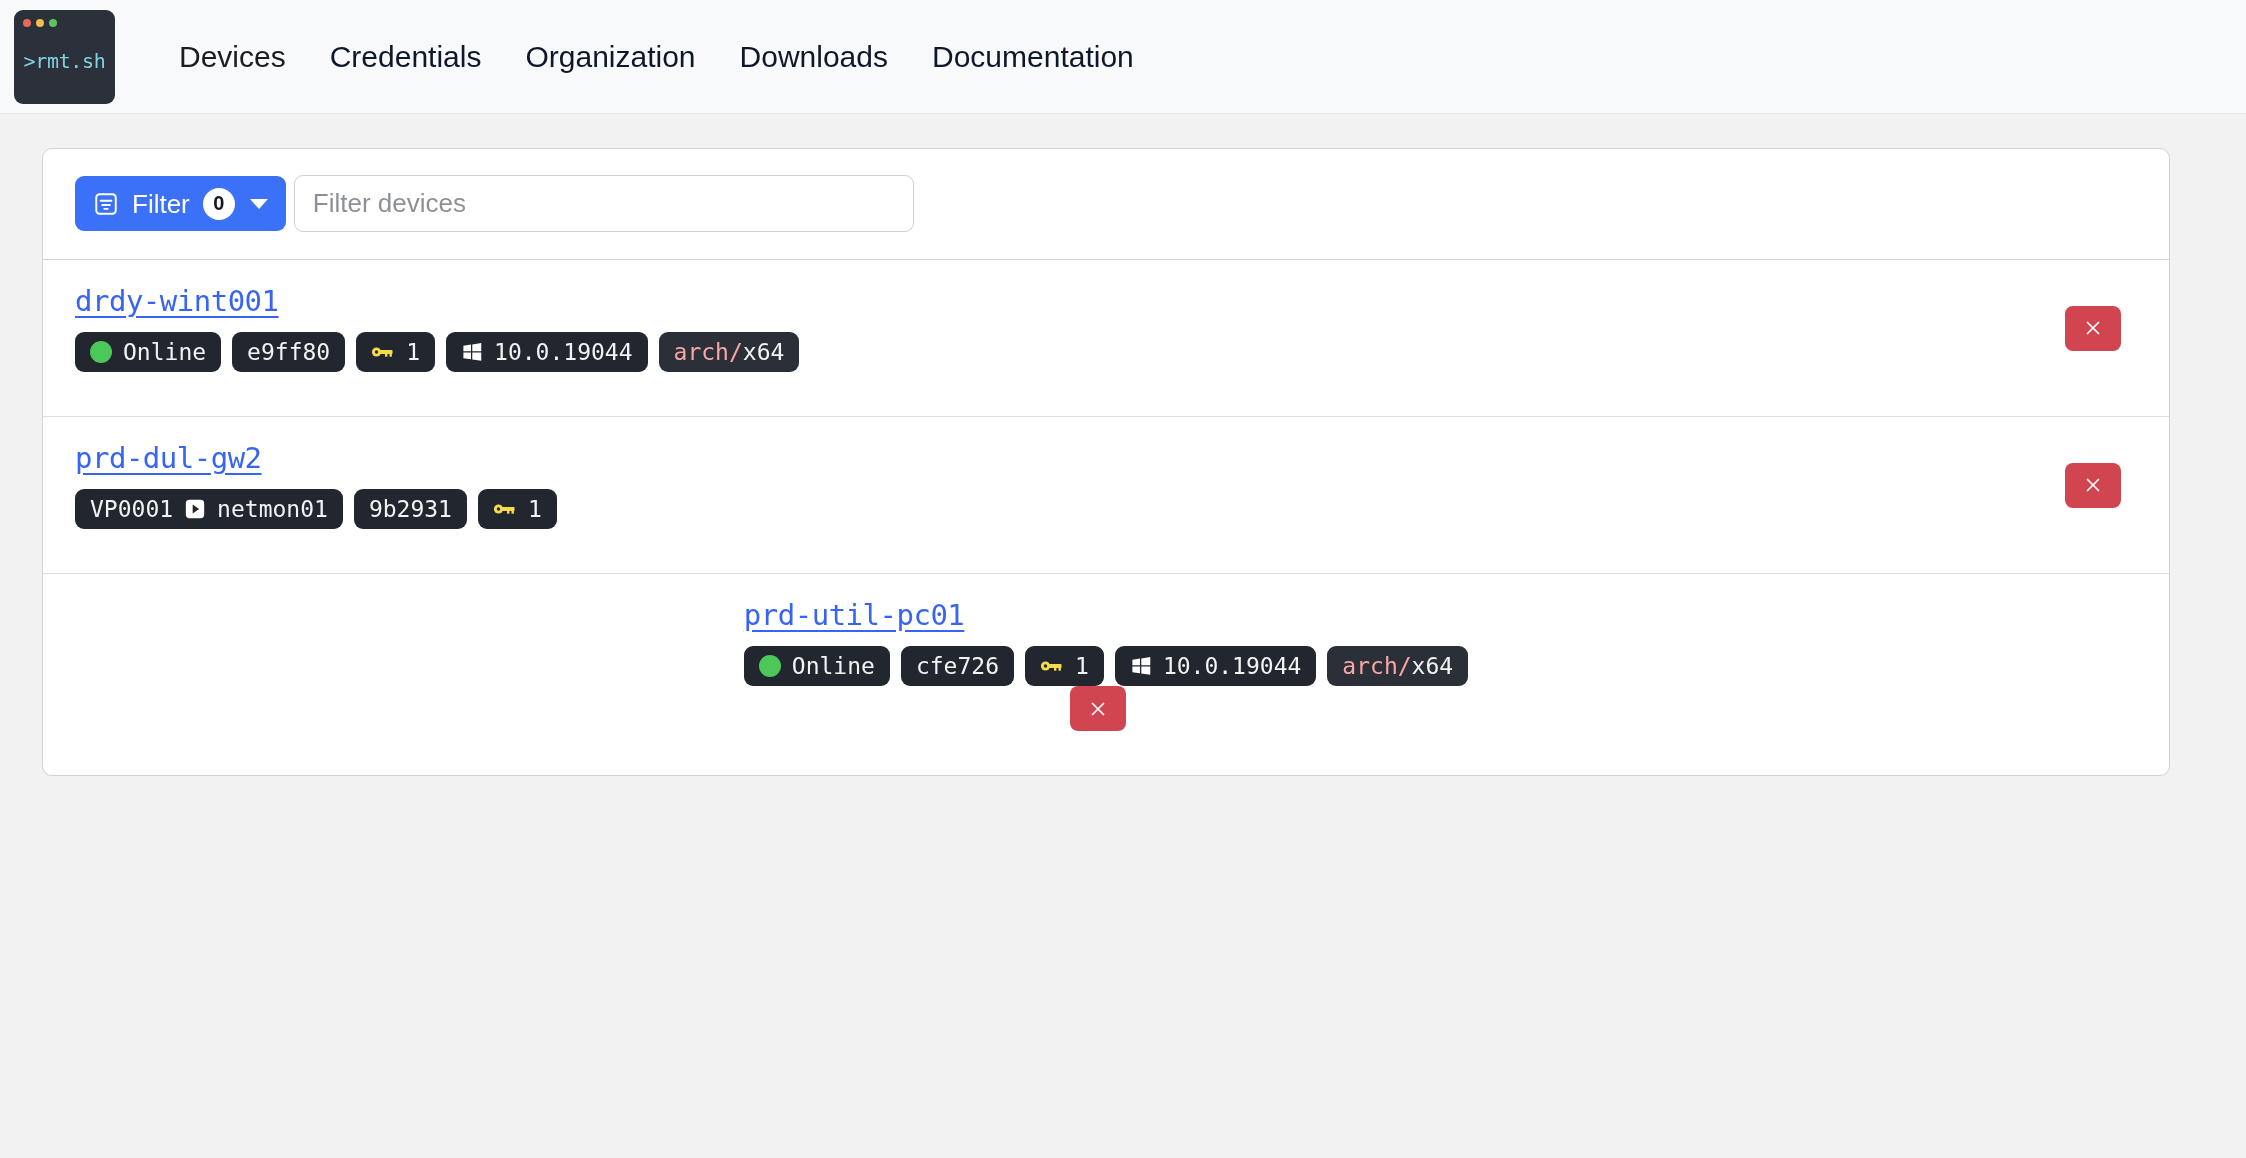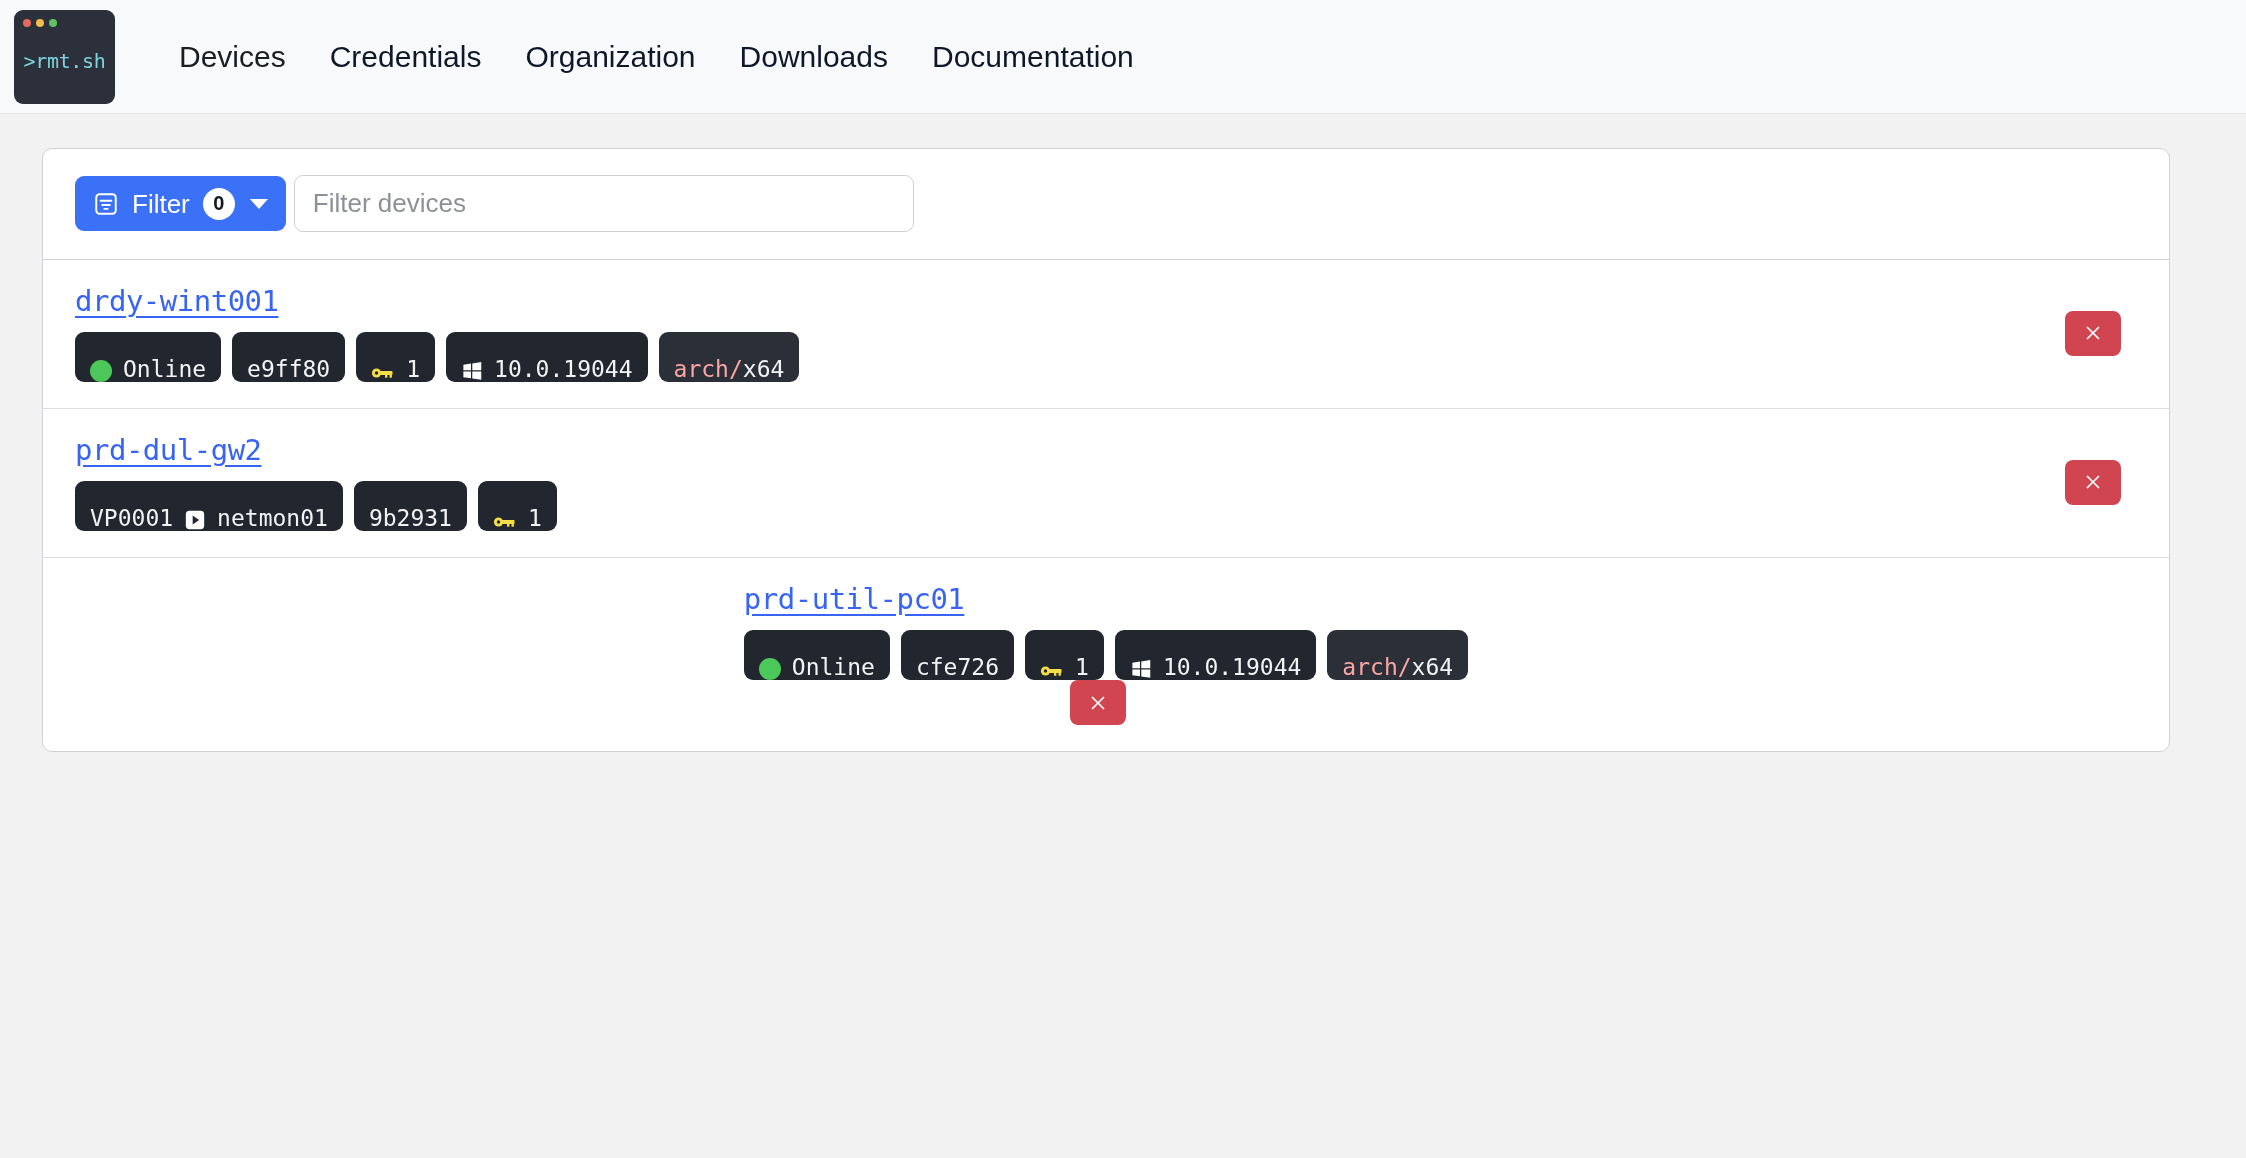"drdy-wint001" .device-row { padding: 24px 32px 26px 32px -> 24px 32px 44px 32px }
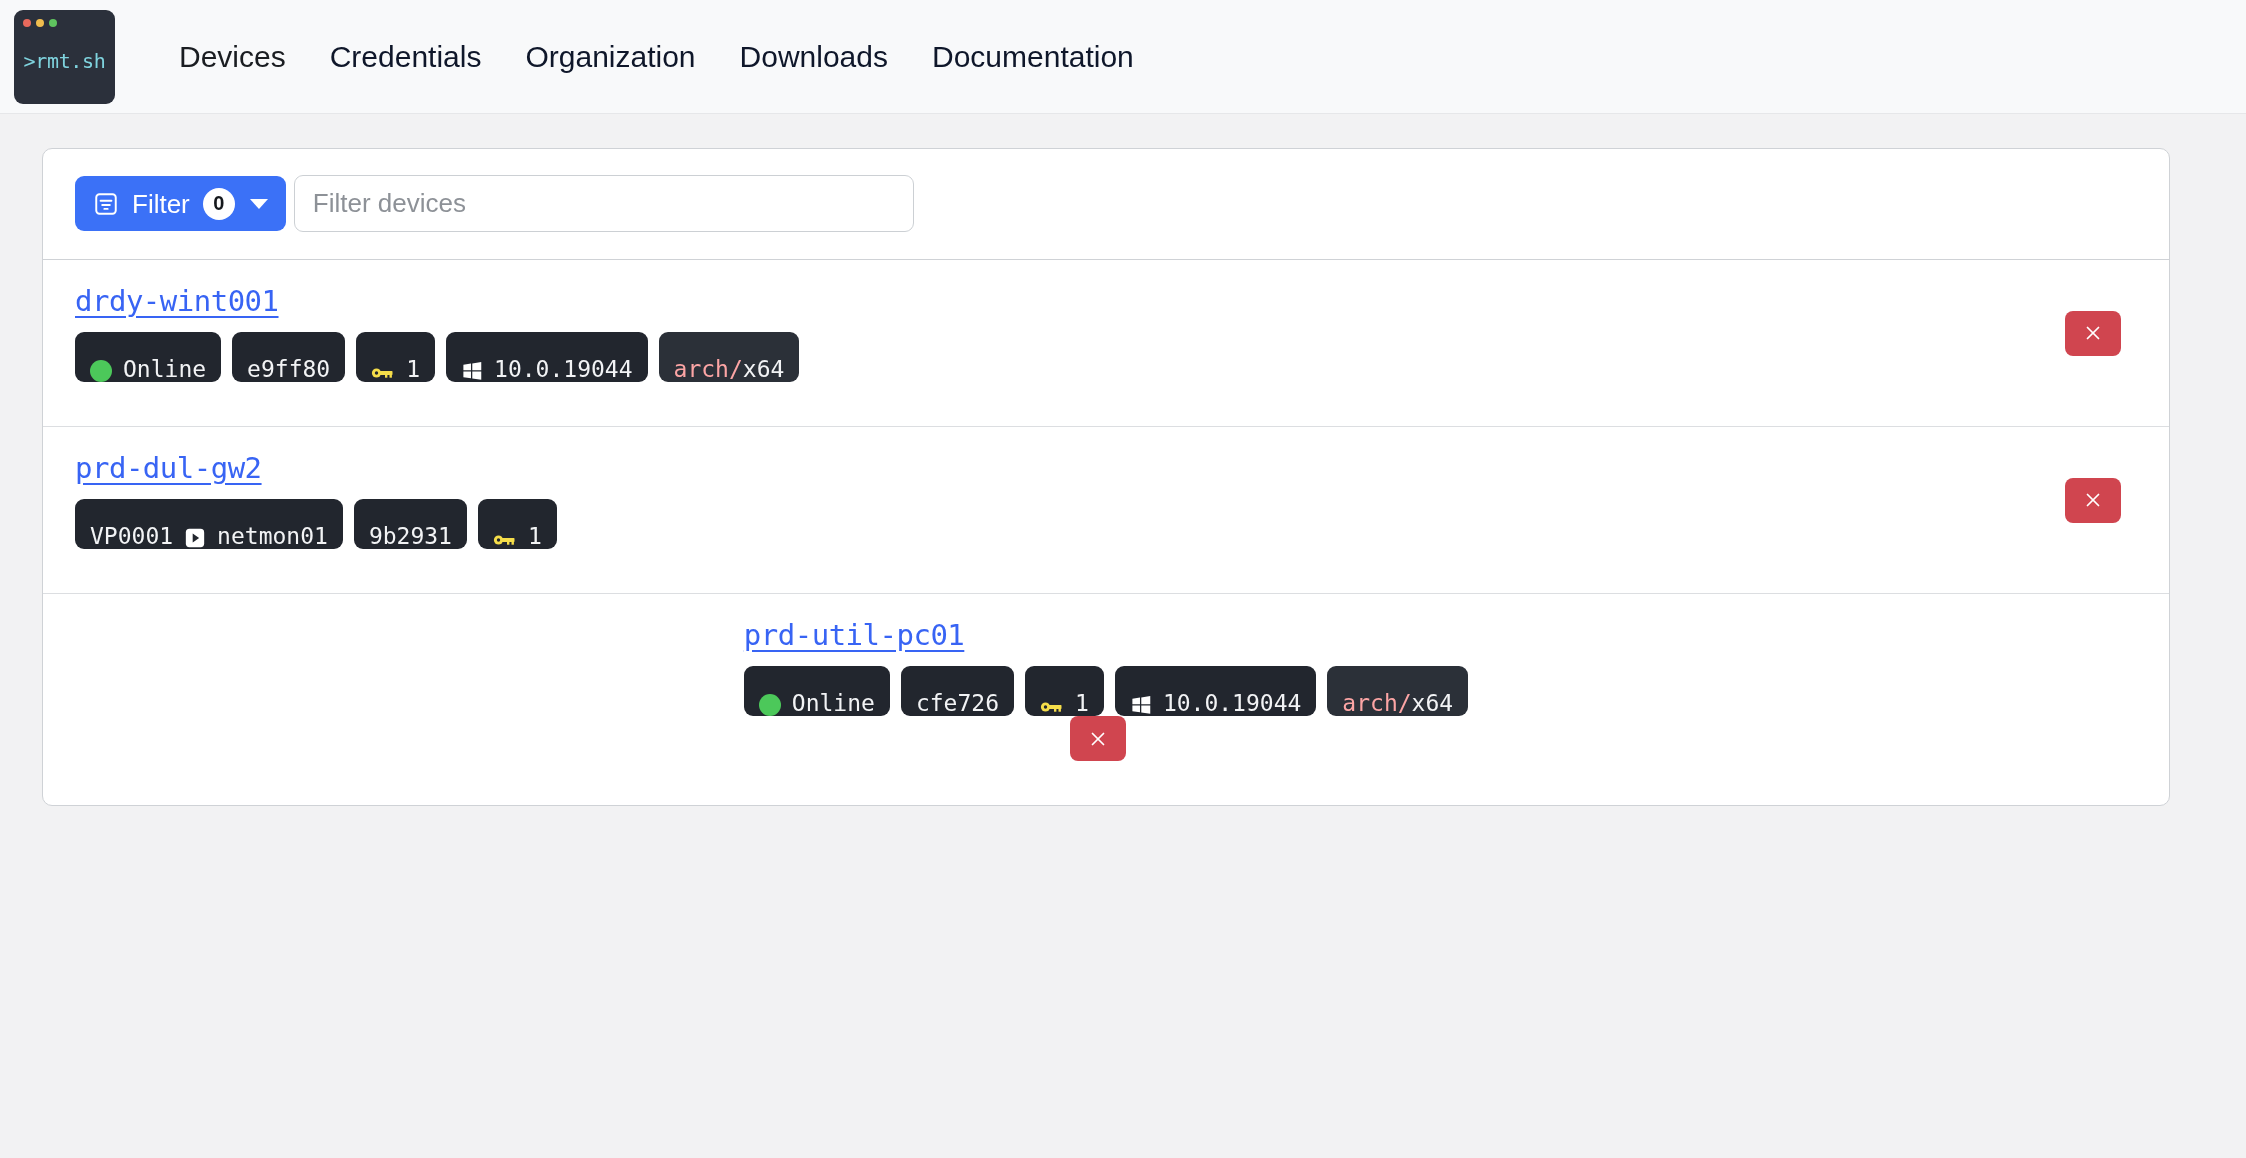"Online" .badge { align-items: flex-end -> center; height: 50px -> 40px }
